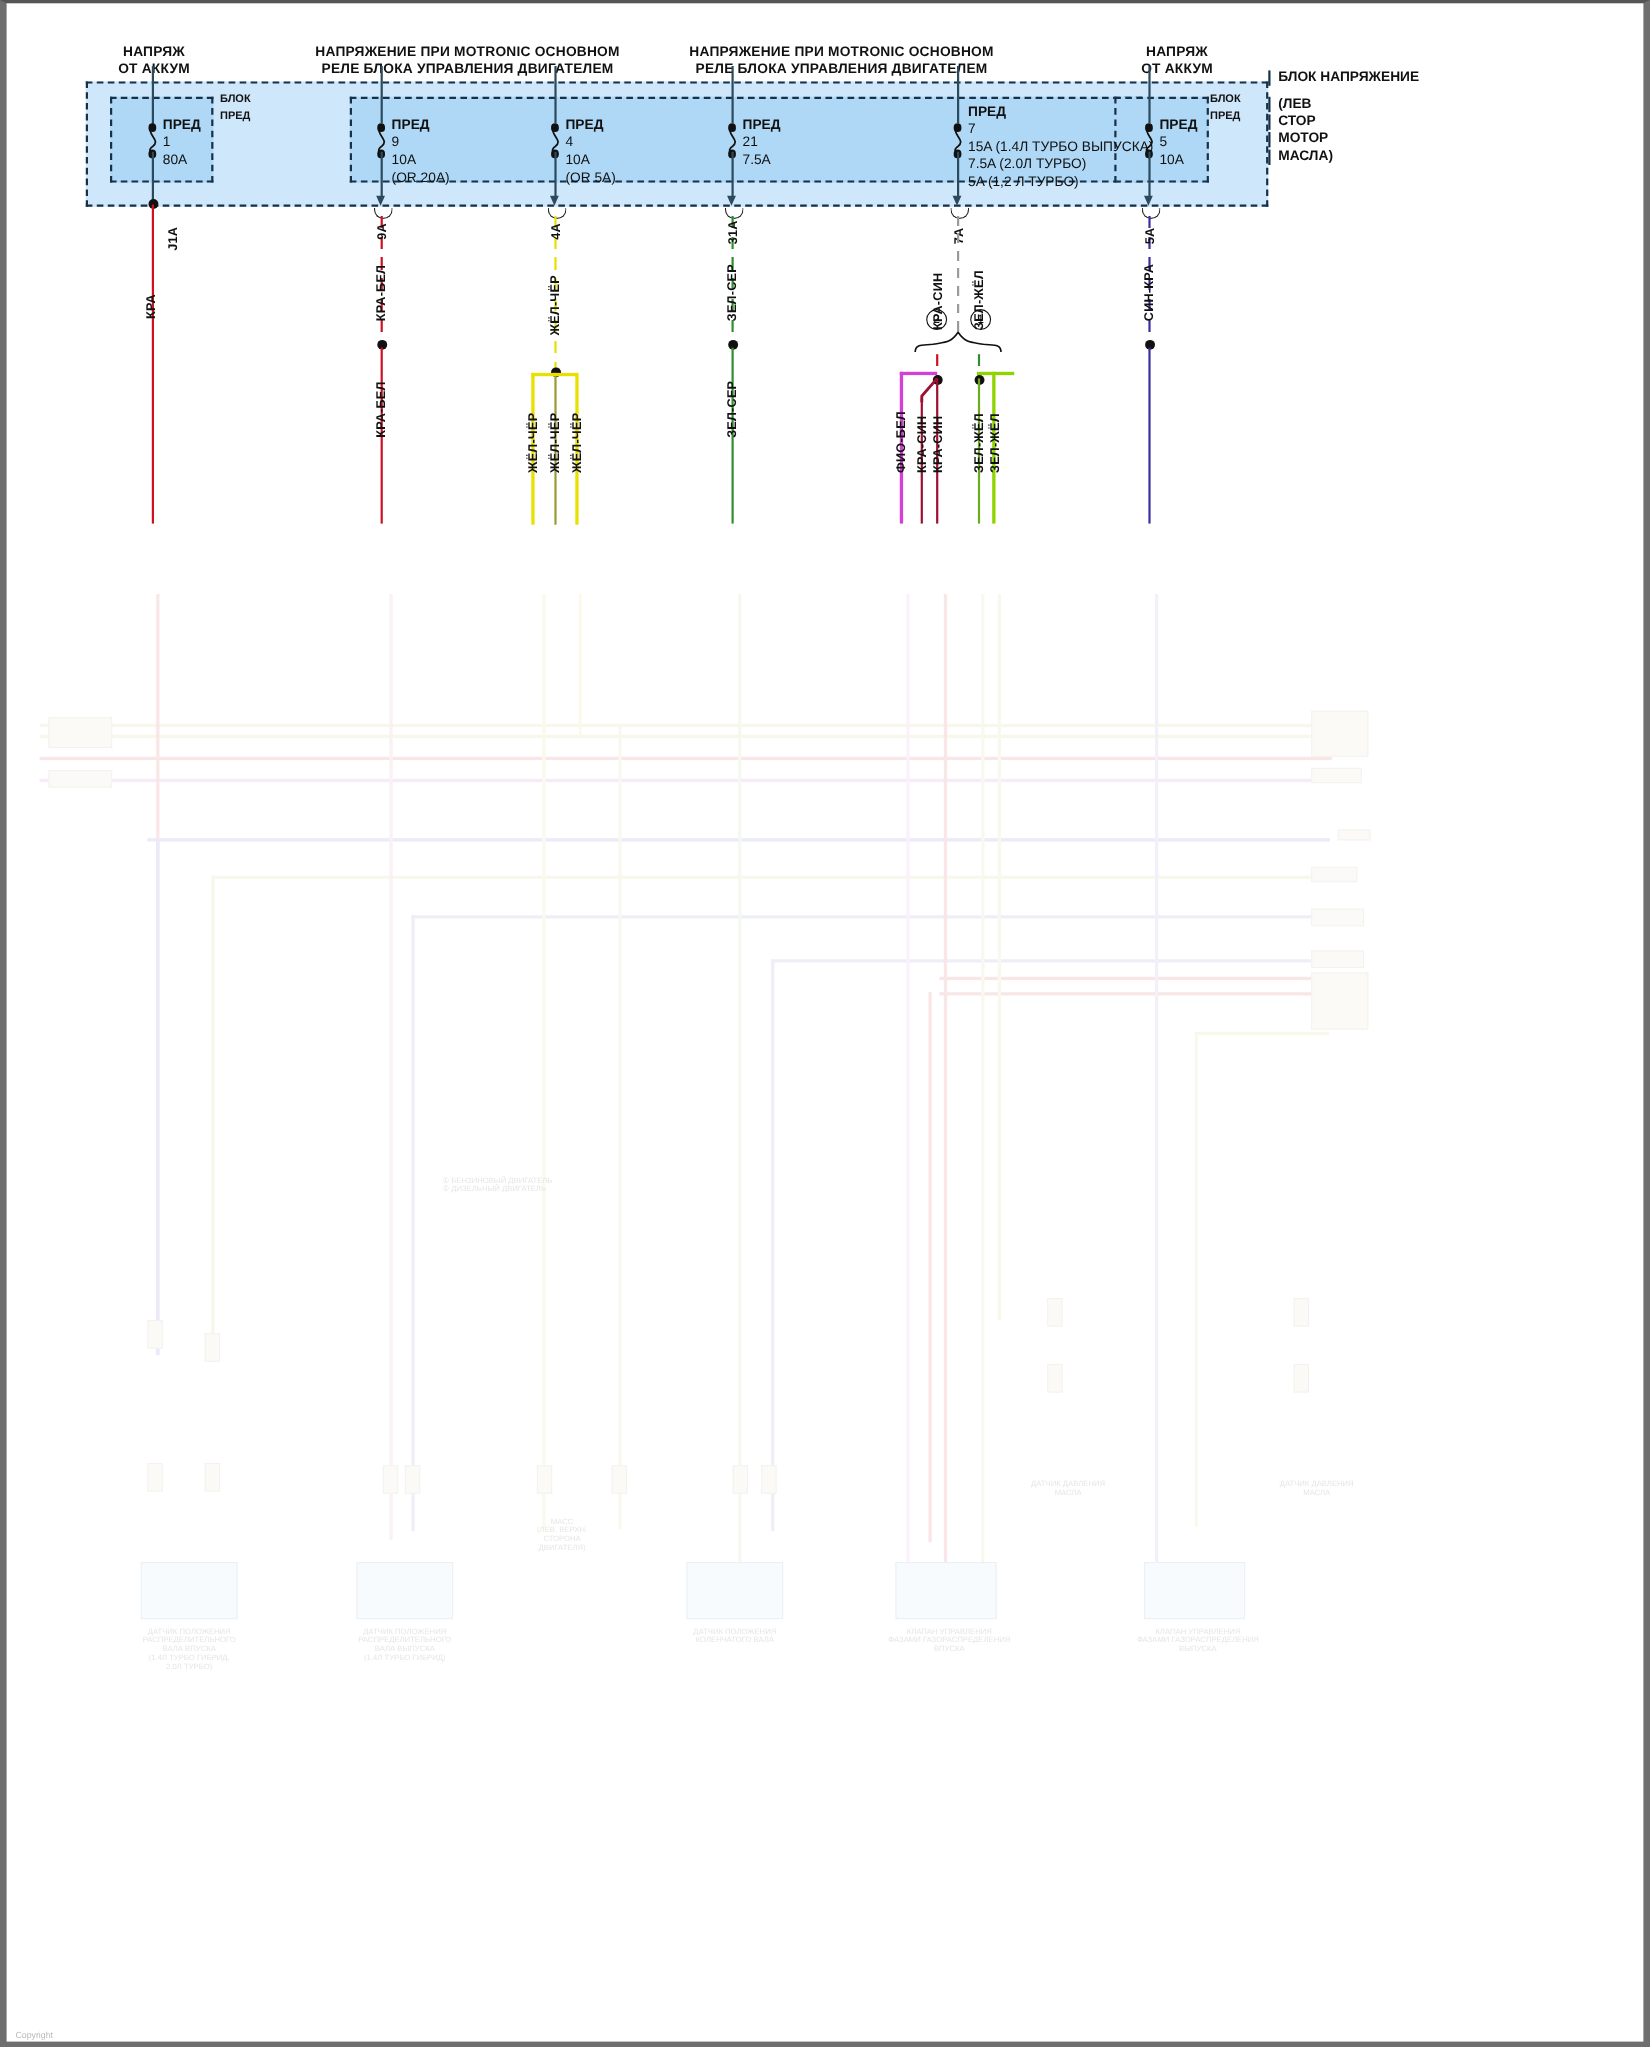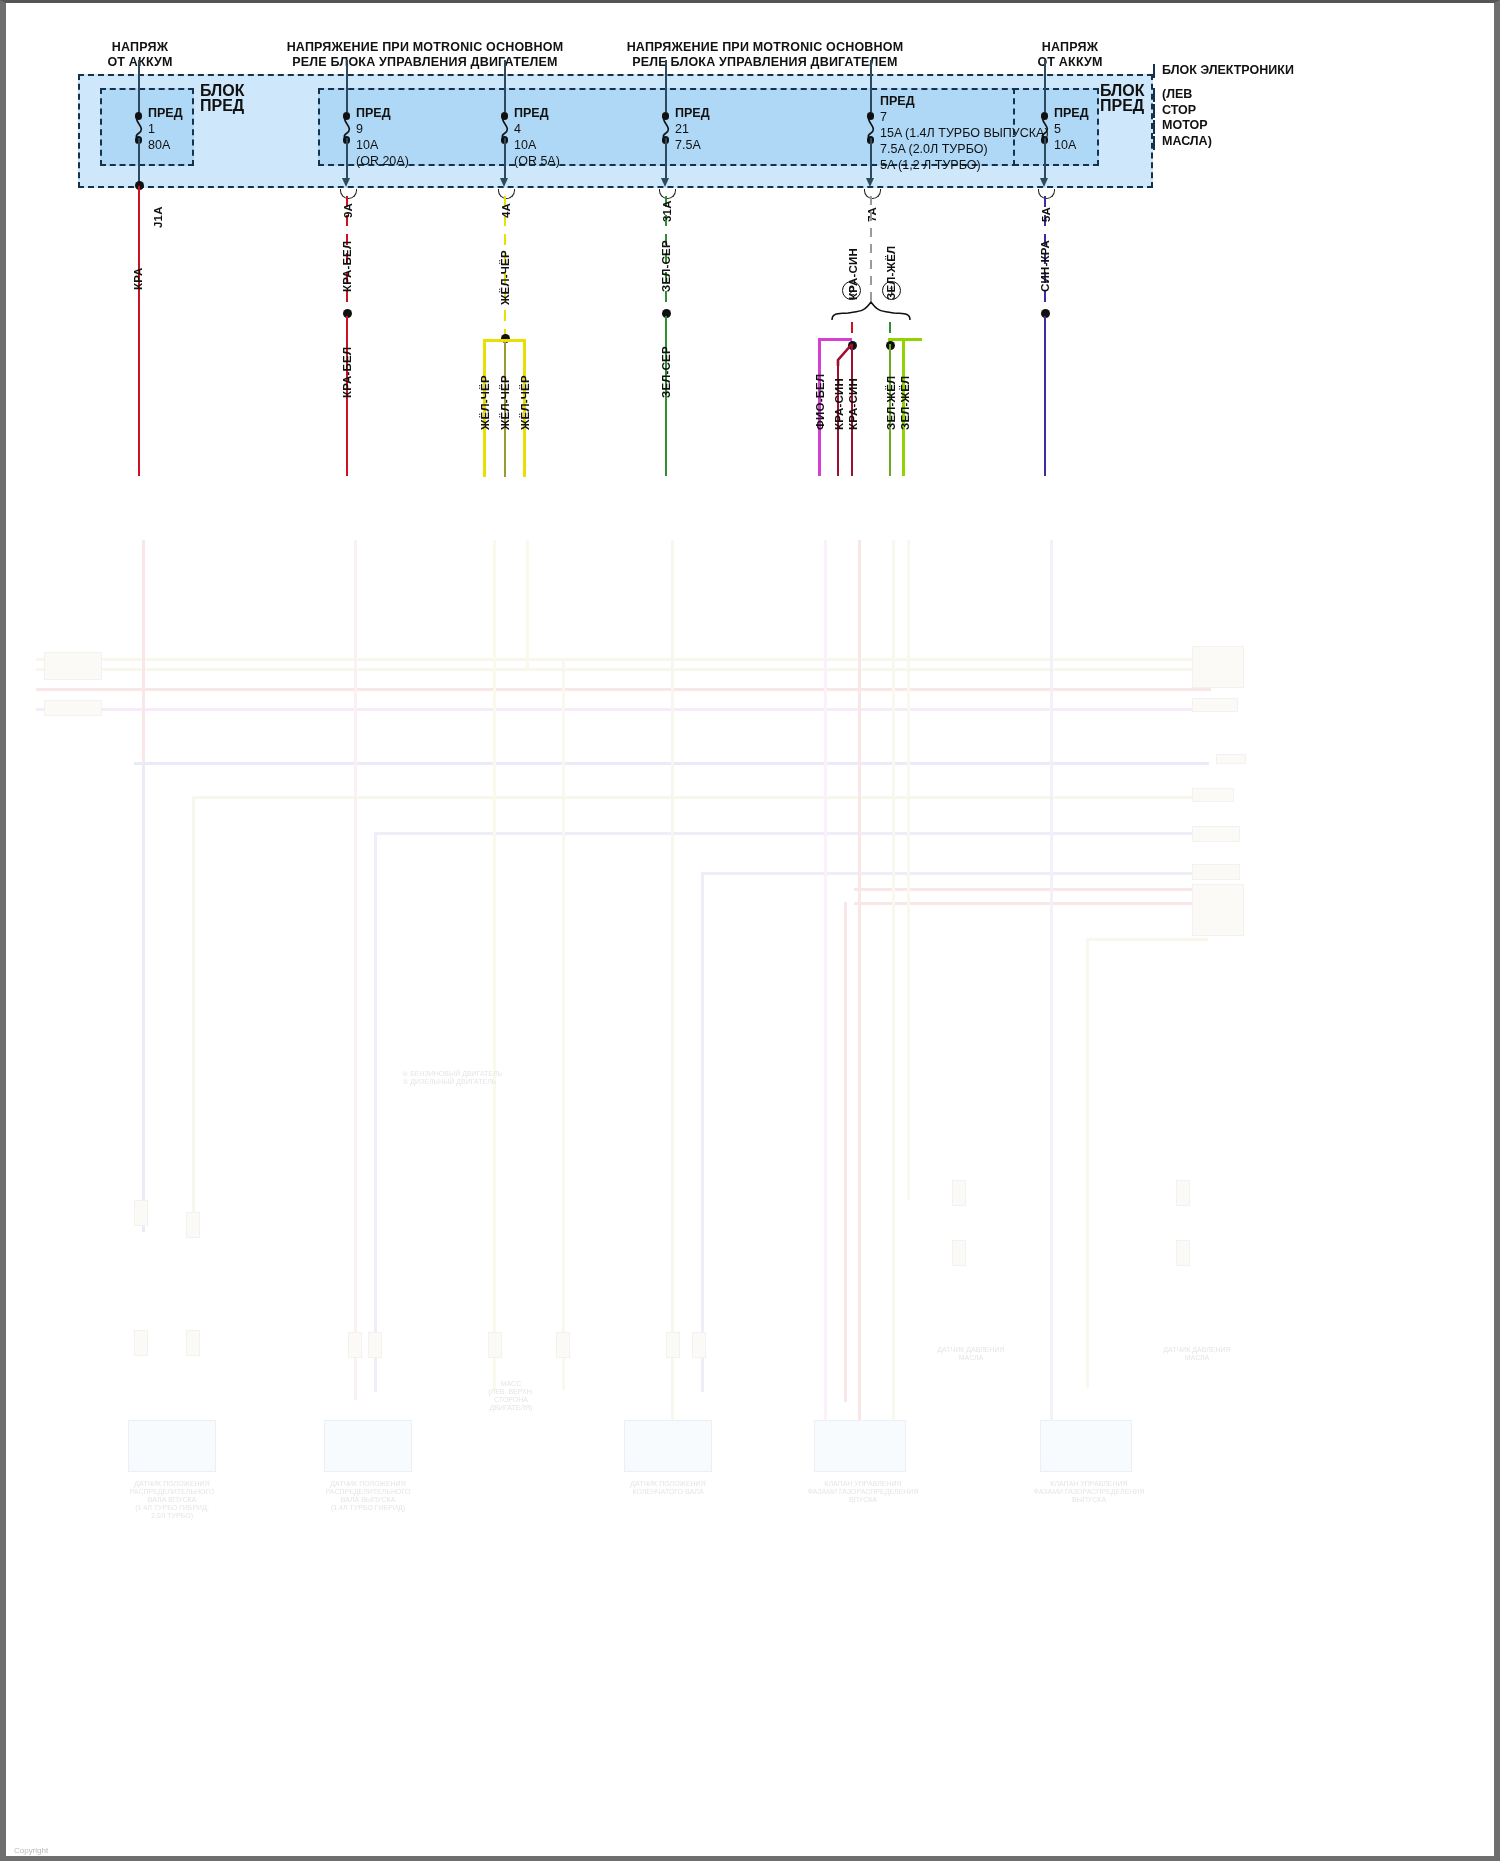"БЛОК ЭЛЕКТРОНИКИ" div.sidelabel { text: ЭЛЕКТРОНИКИ -> НАПРЯЖЕНИЕ }
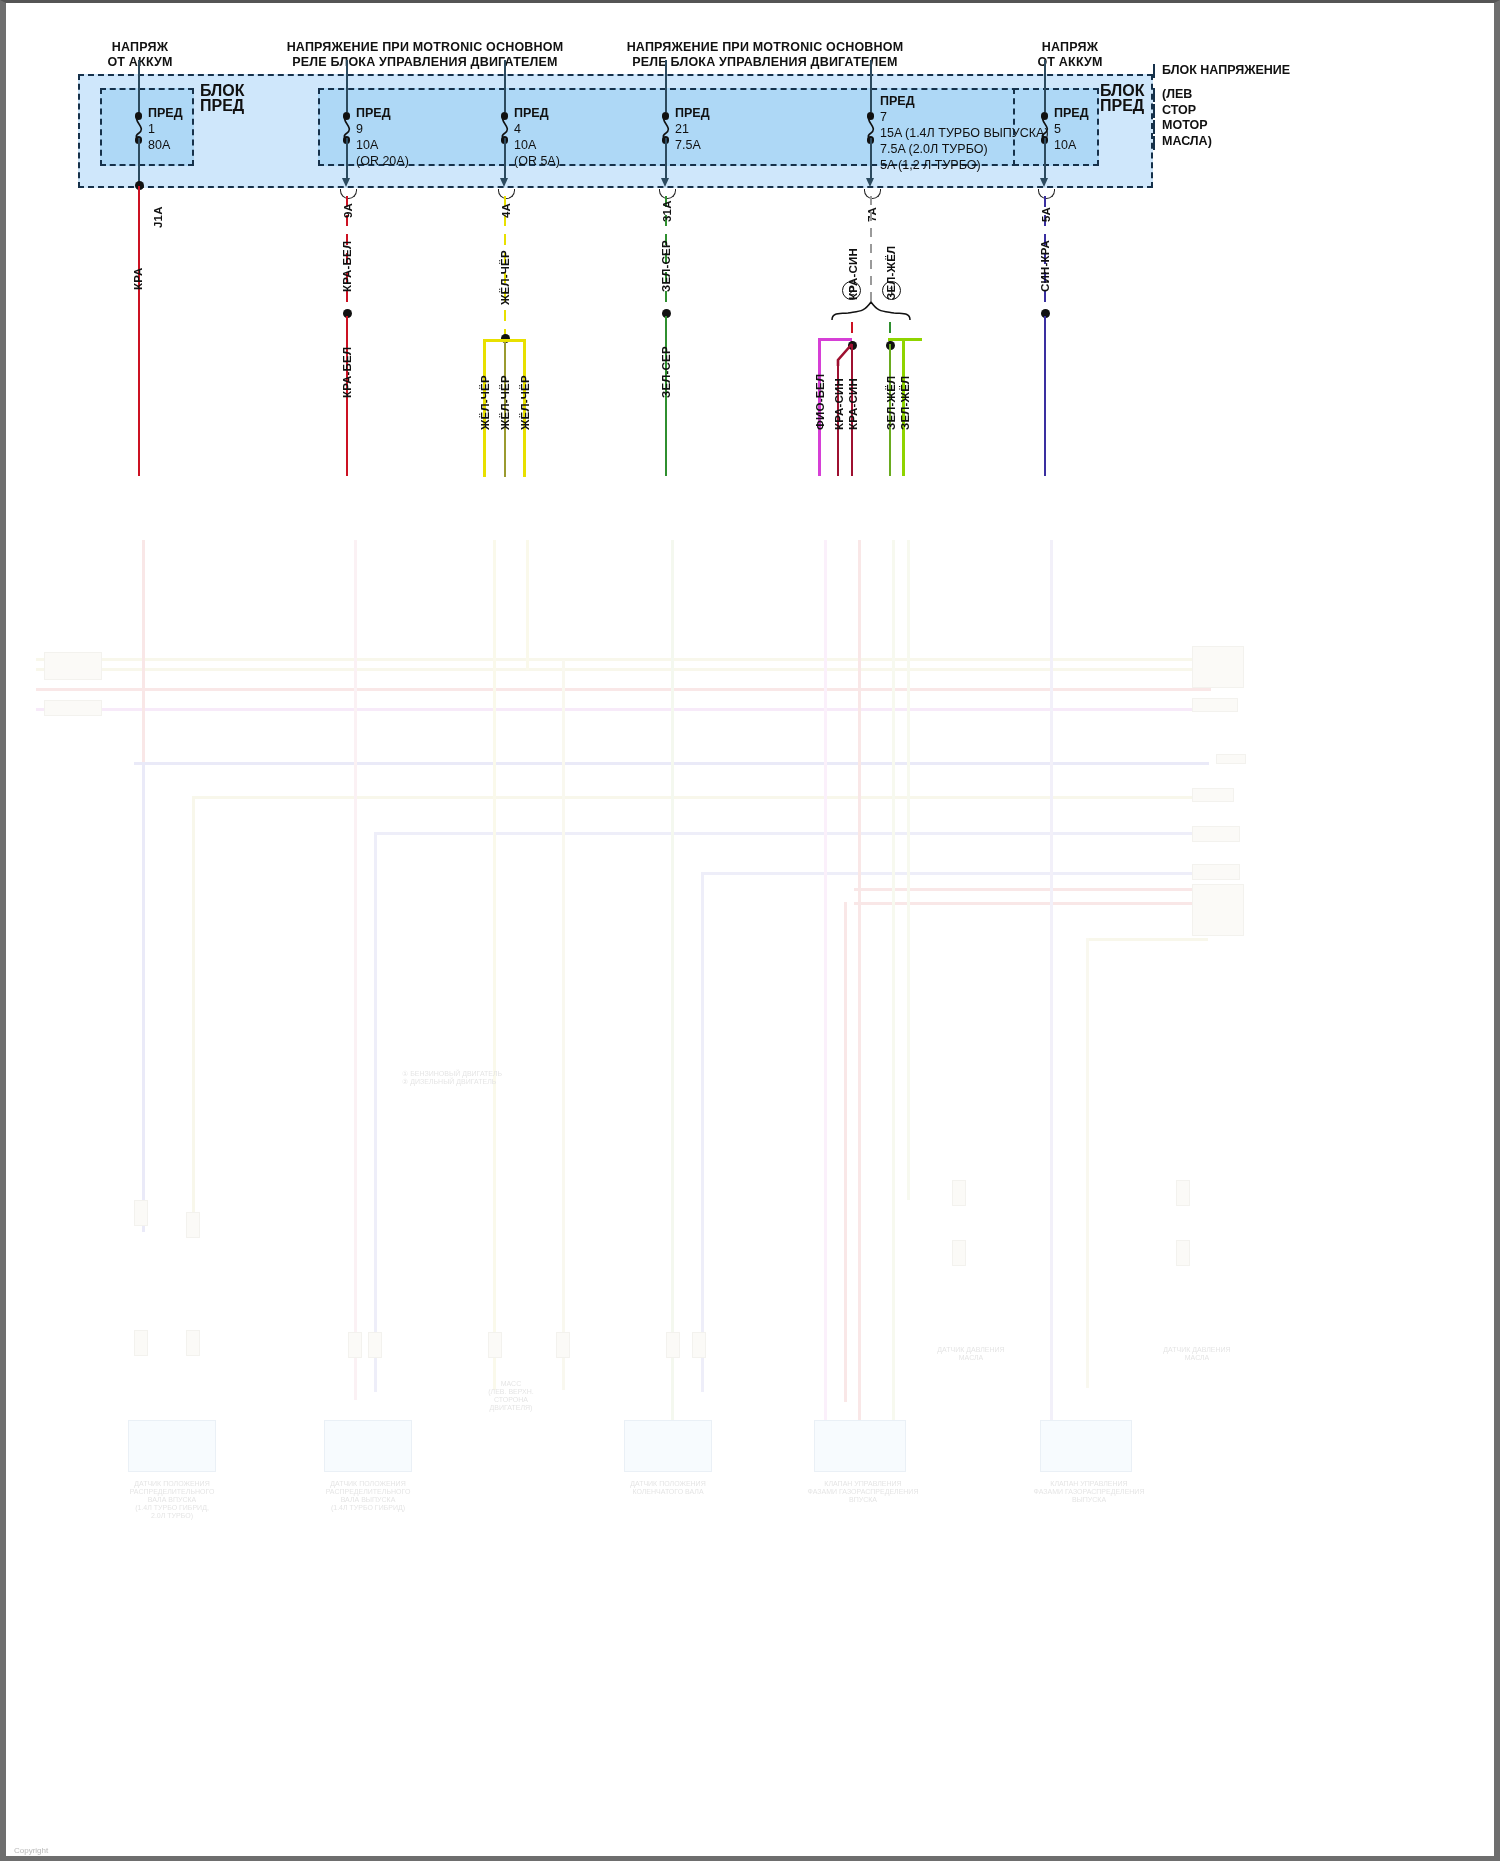"БЛОК" .blocklabel { font-size: 16px -> 10px }
